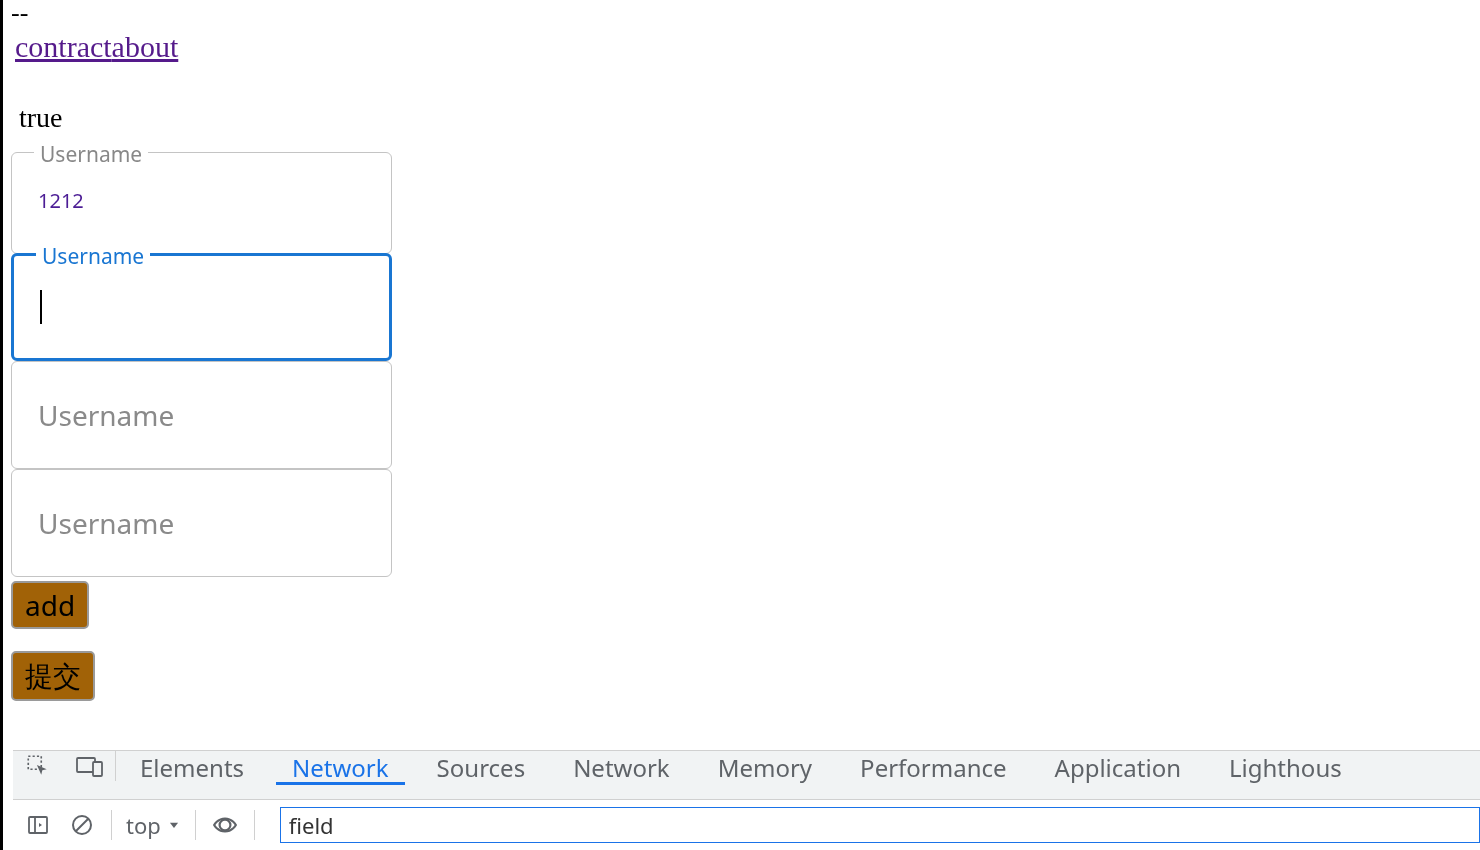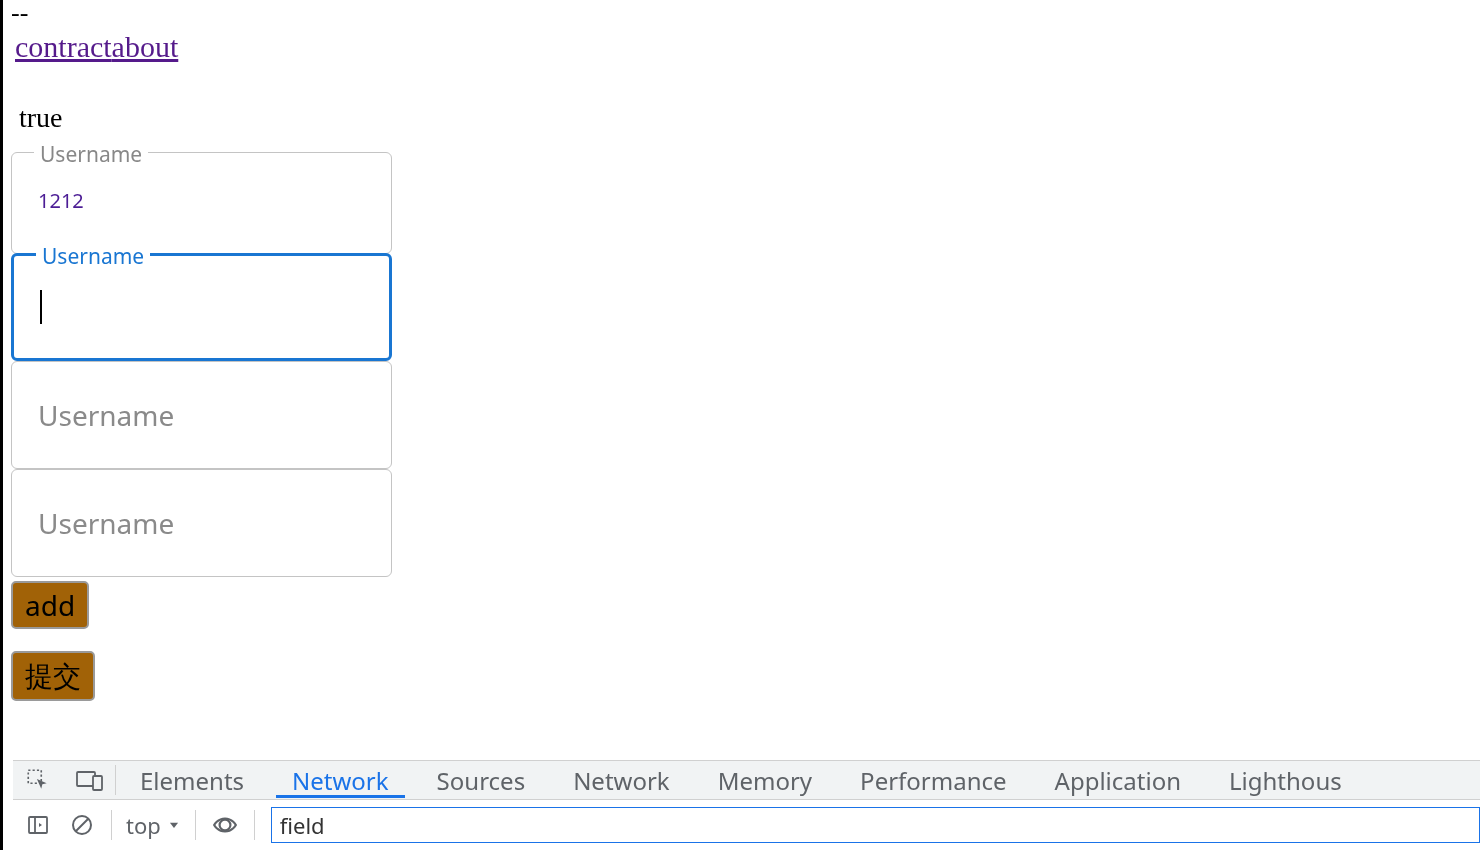"Elements" .dt-tabs { align-items: center -> flex-start; height: 40px -> 50px }
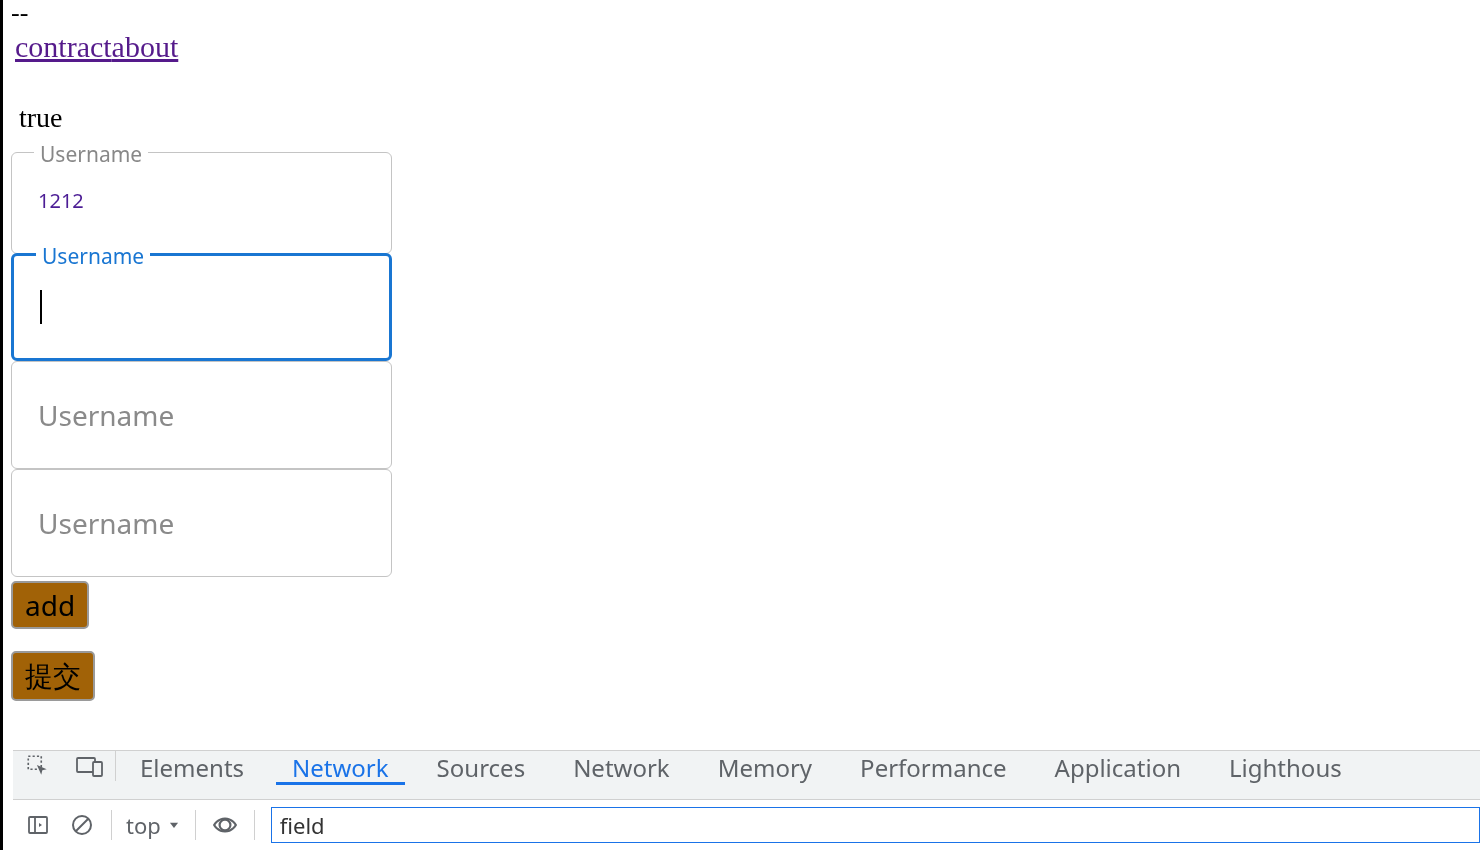"field" .dt-filter { margin-left: 2px -> 11px }
